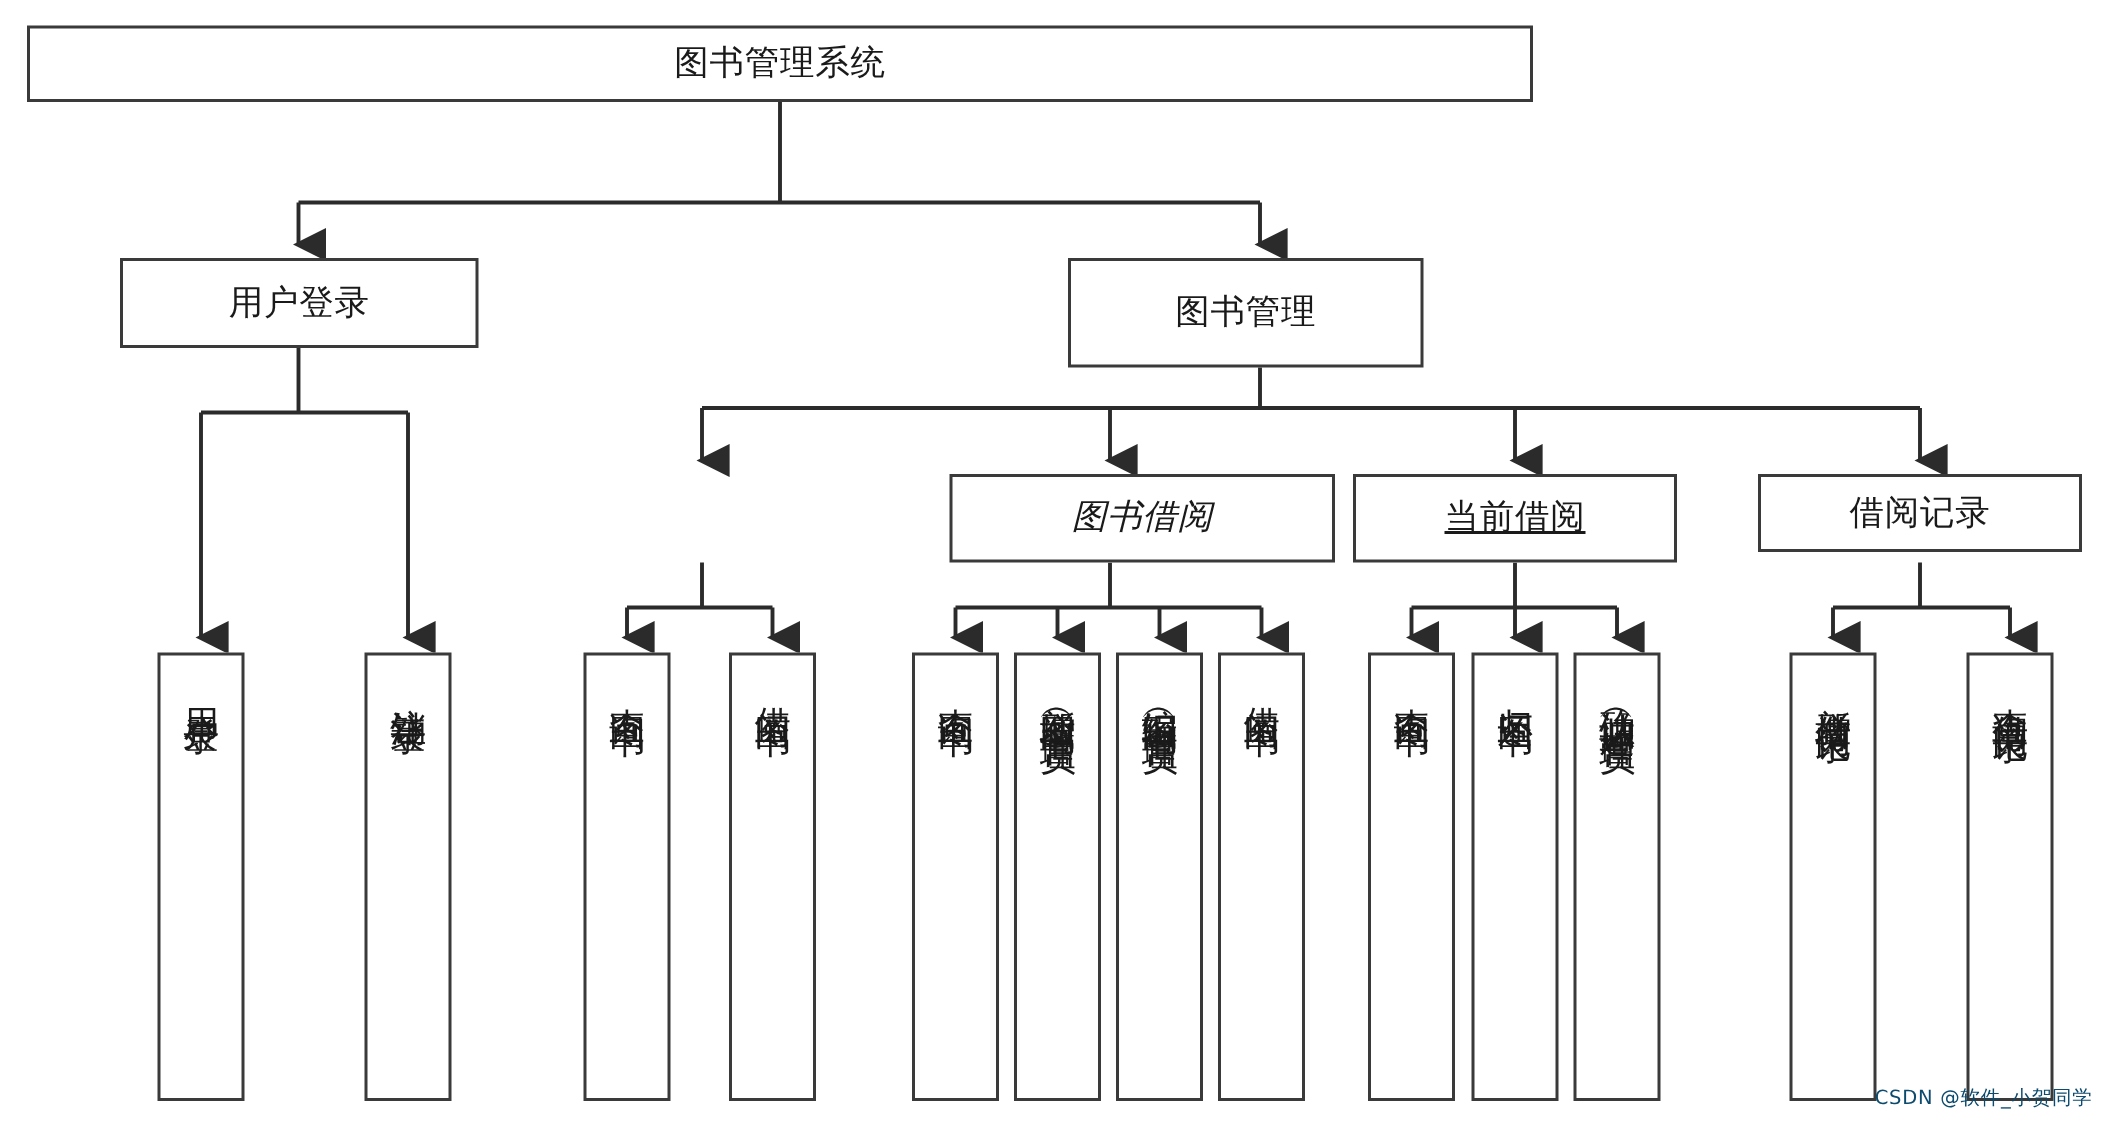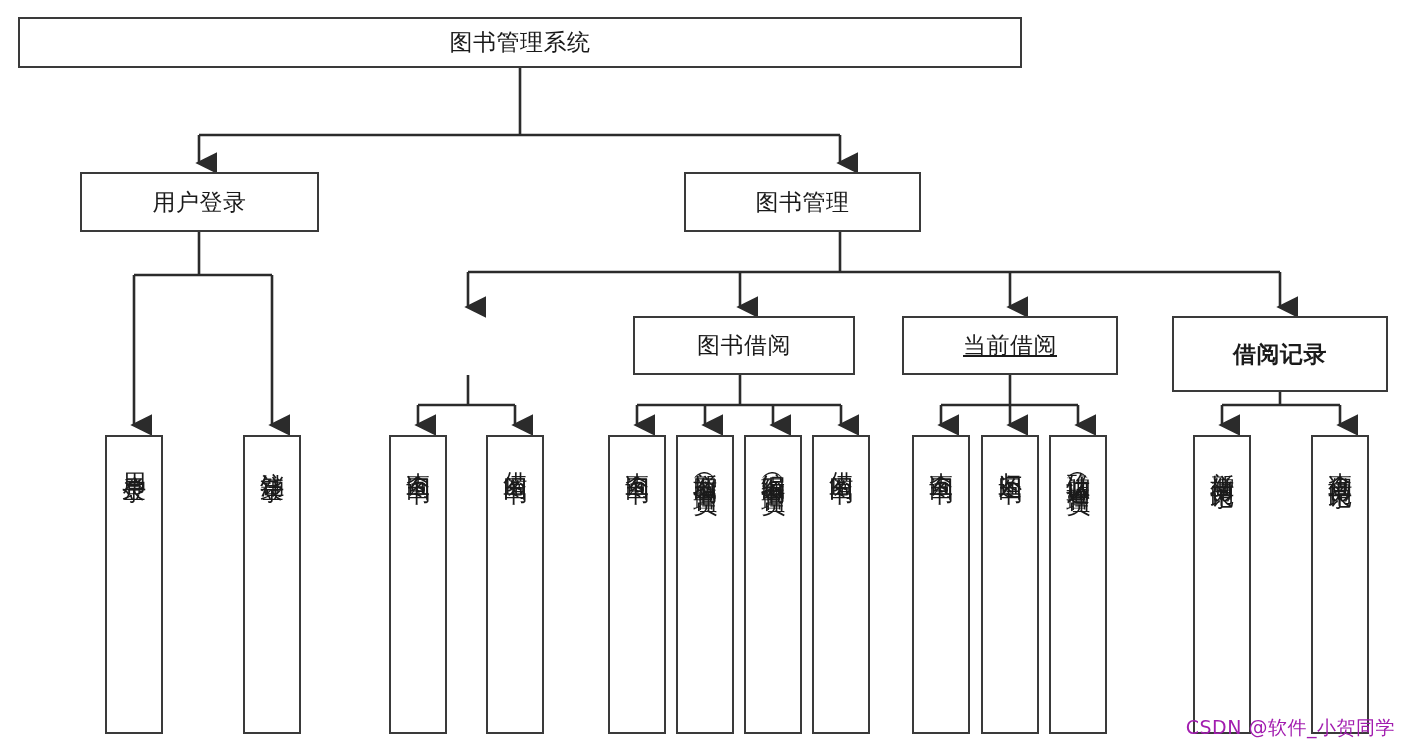"图书管理" div.node { height: 60px -> 73px; left: 684px -> 712px }
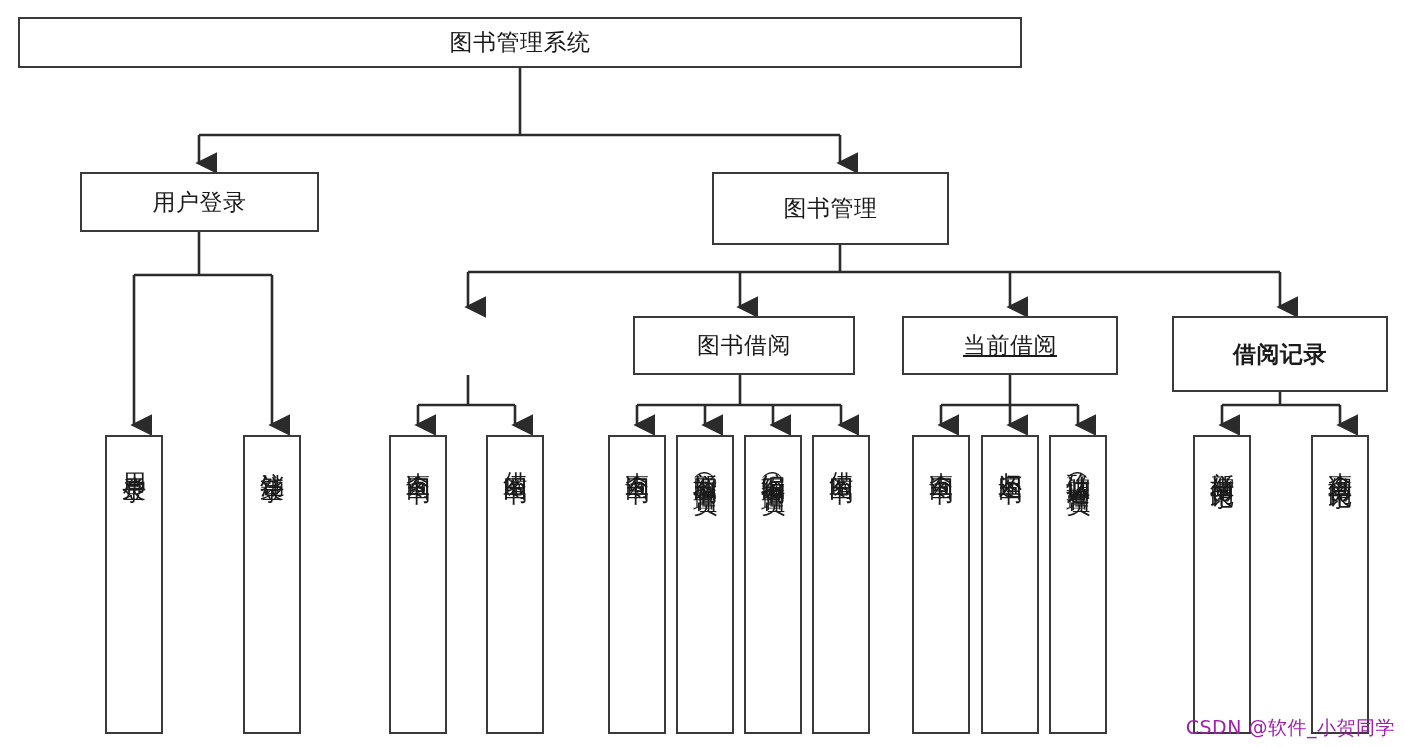"图书借阅" div.node { font-style: none -> italic; width: 222px -> 257px }
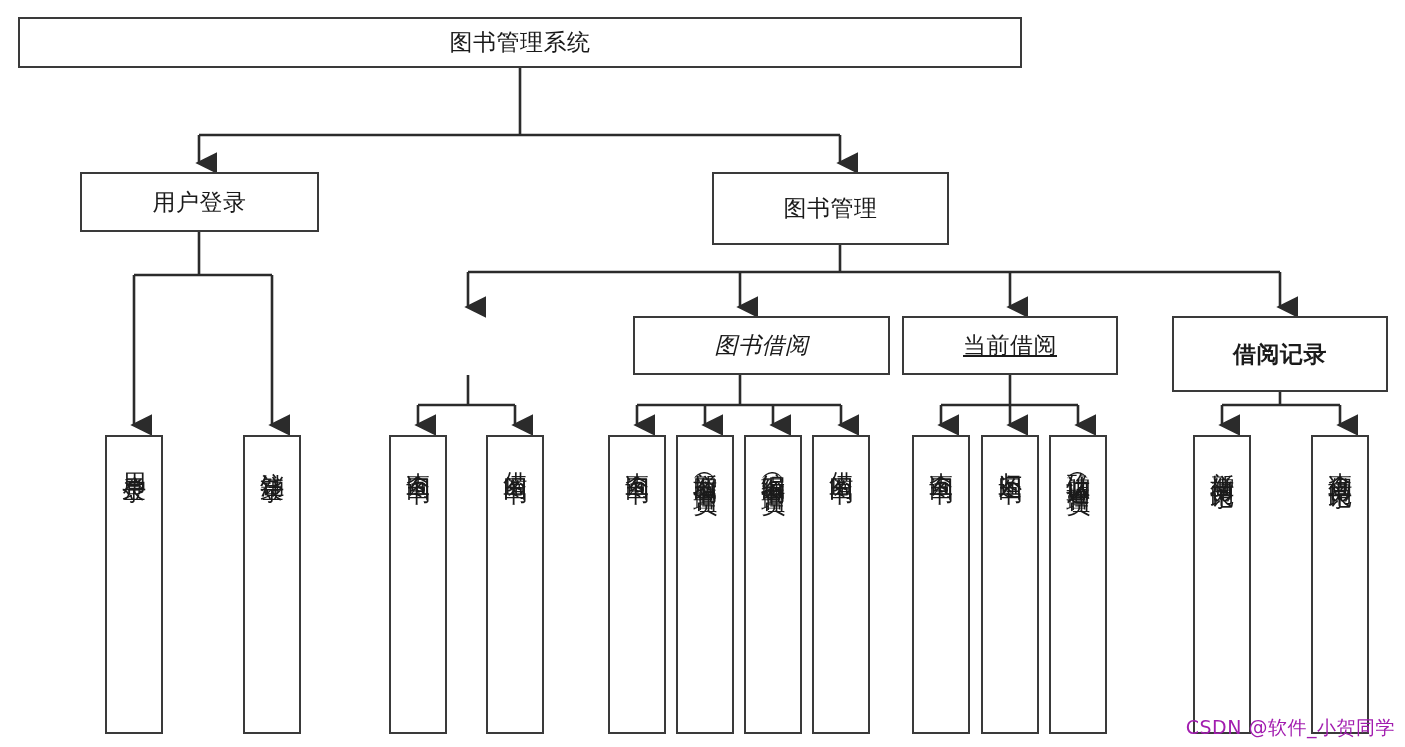"借阅记录" div.node { font-weight: bold -> none; height: 76px -> 52px }
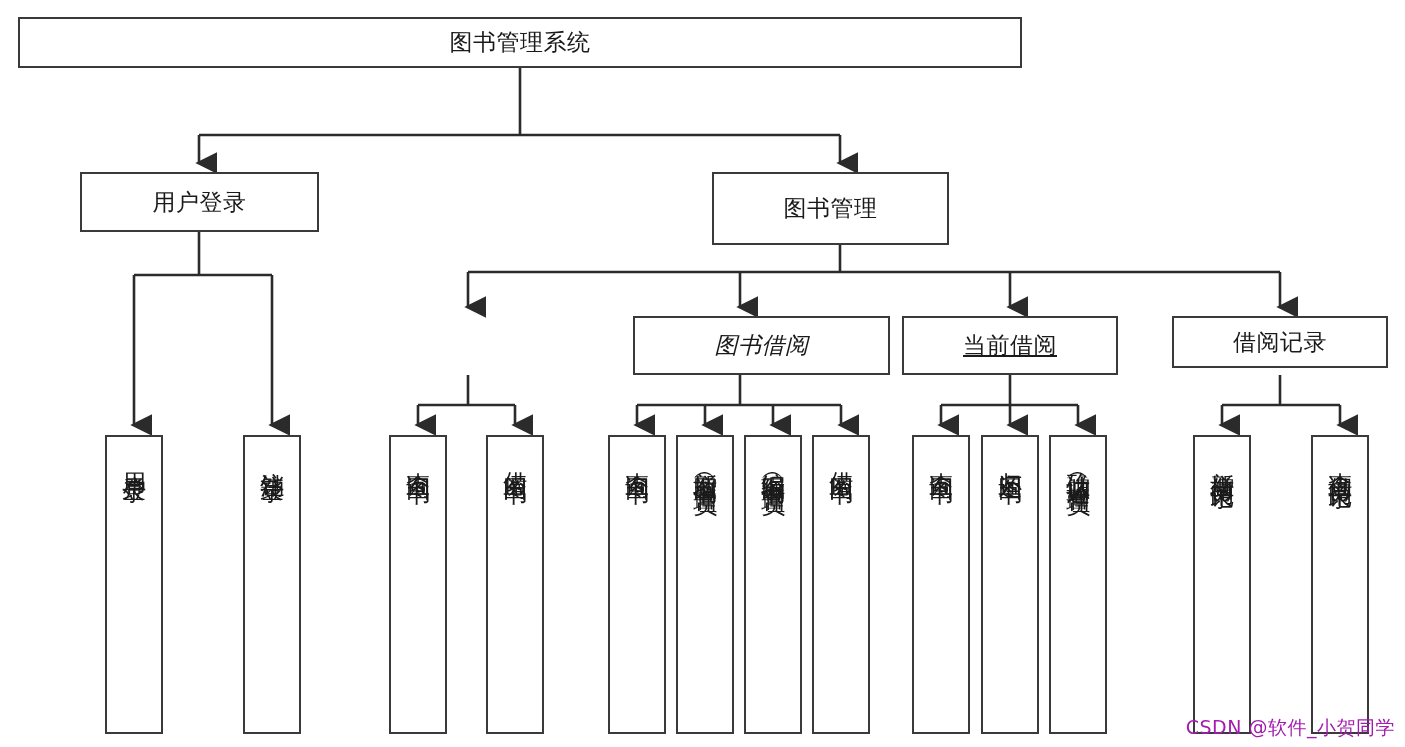"CSDN @软件_小贺同学" #watermark { color: #a21caf -> #0c4a6e; font-size: 19px -> 13px }
